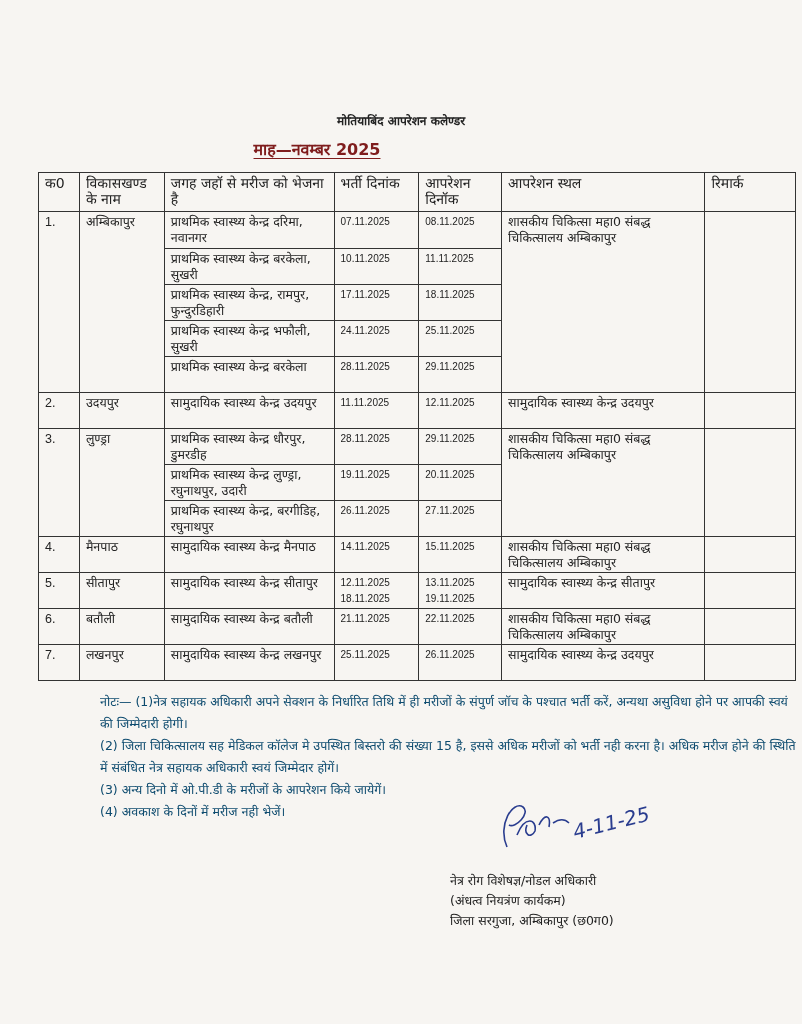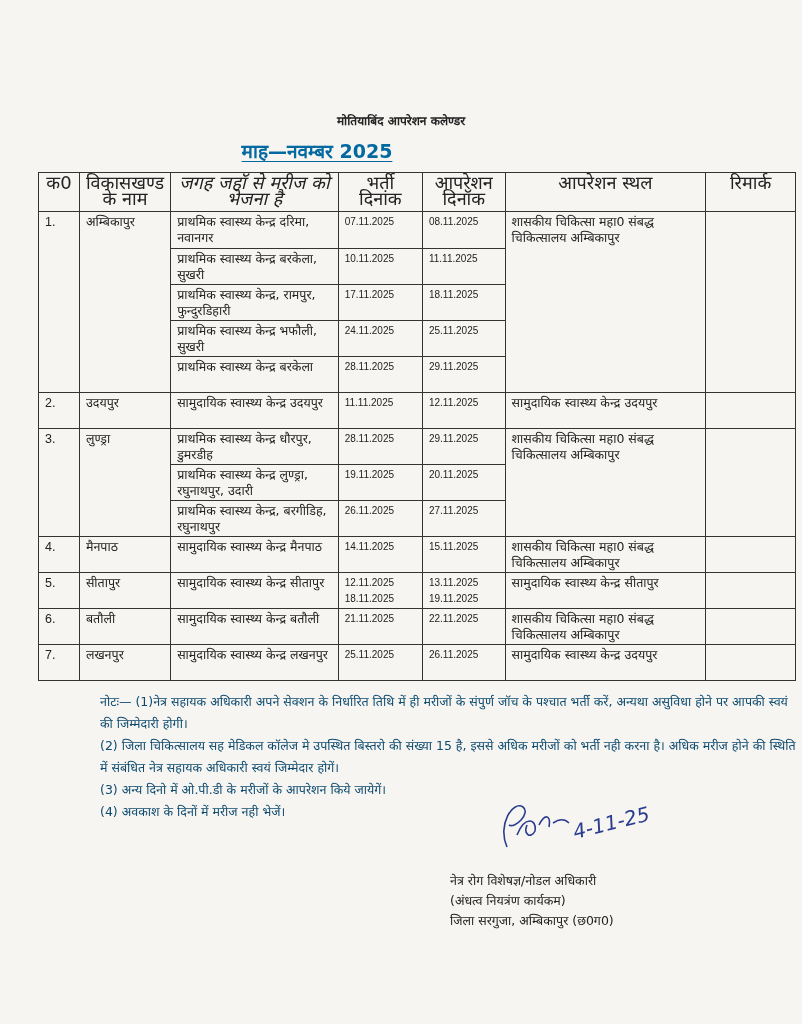"माह—नवम्बर 2025" .subtitle { color: #0369a1 -> #7f1d1d; font-size: 19px -> 16px }
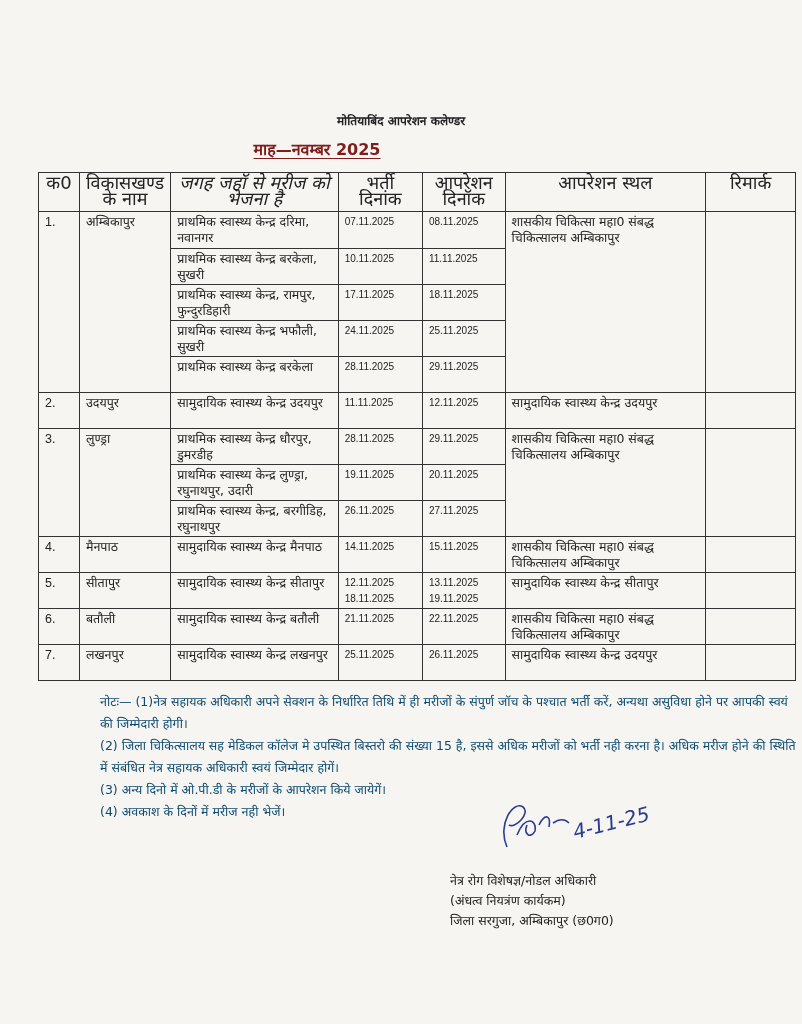"क0" table.cal th { font-size: 18px -> 14px; text-align: center -> none }
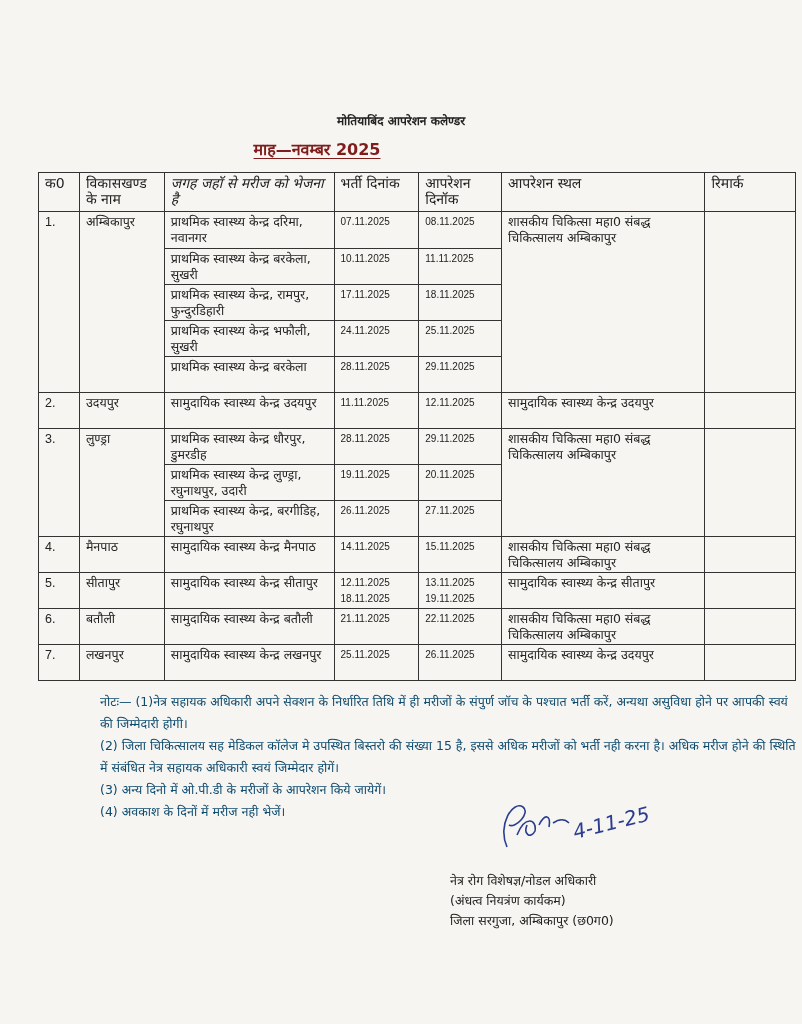"जगह जहॉ से मरीज को" .c-place { font-style: italic -> none }
